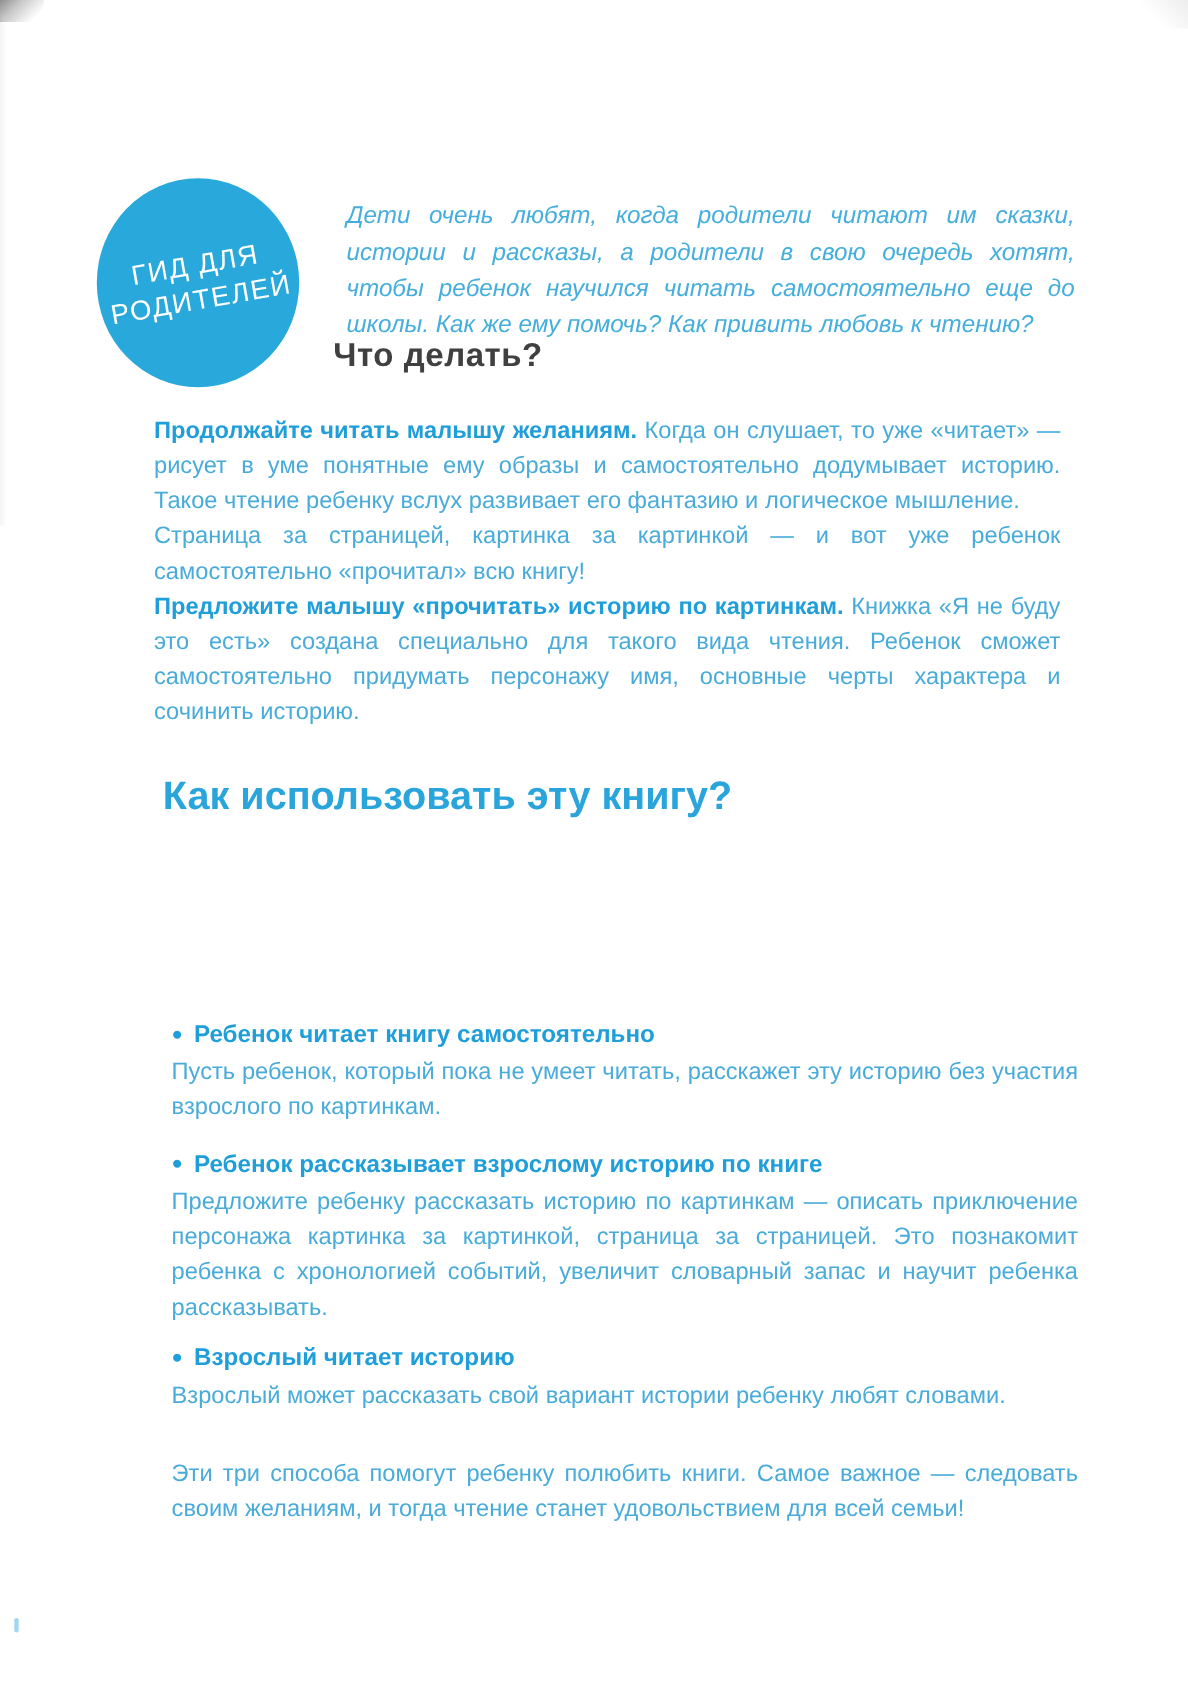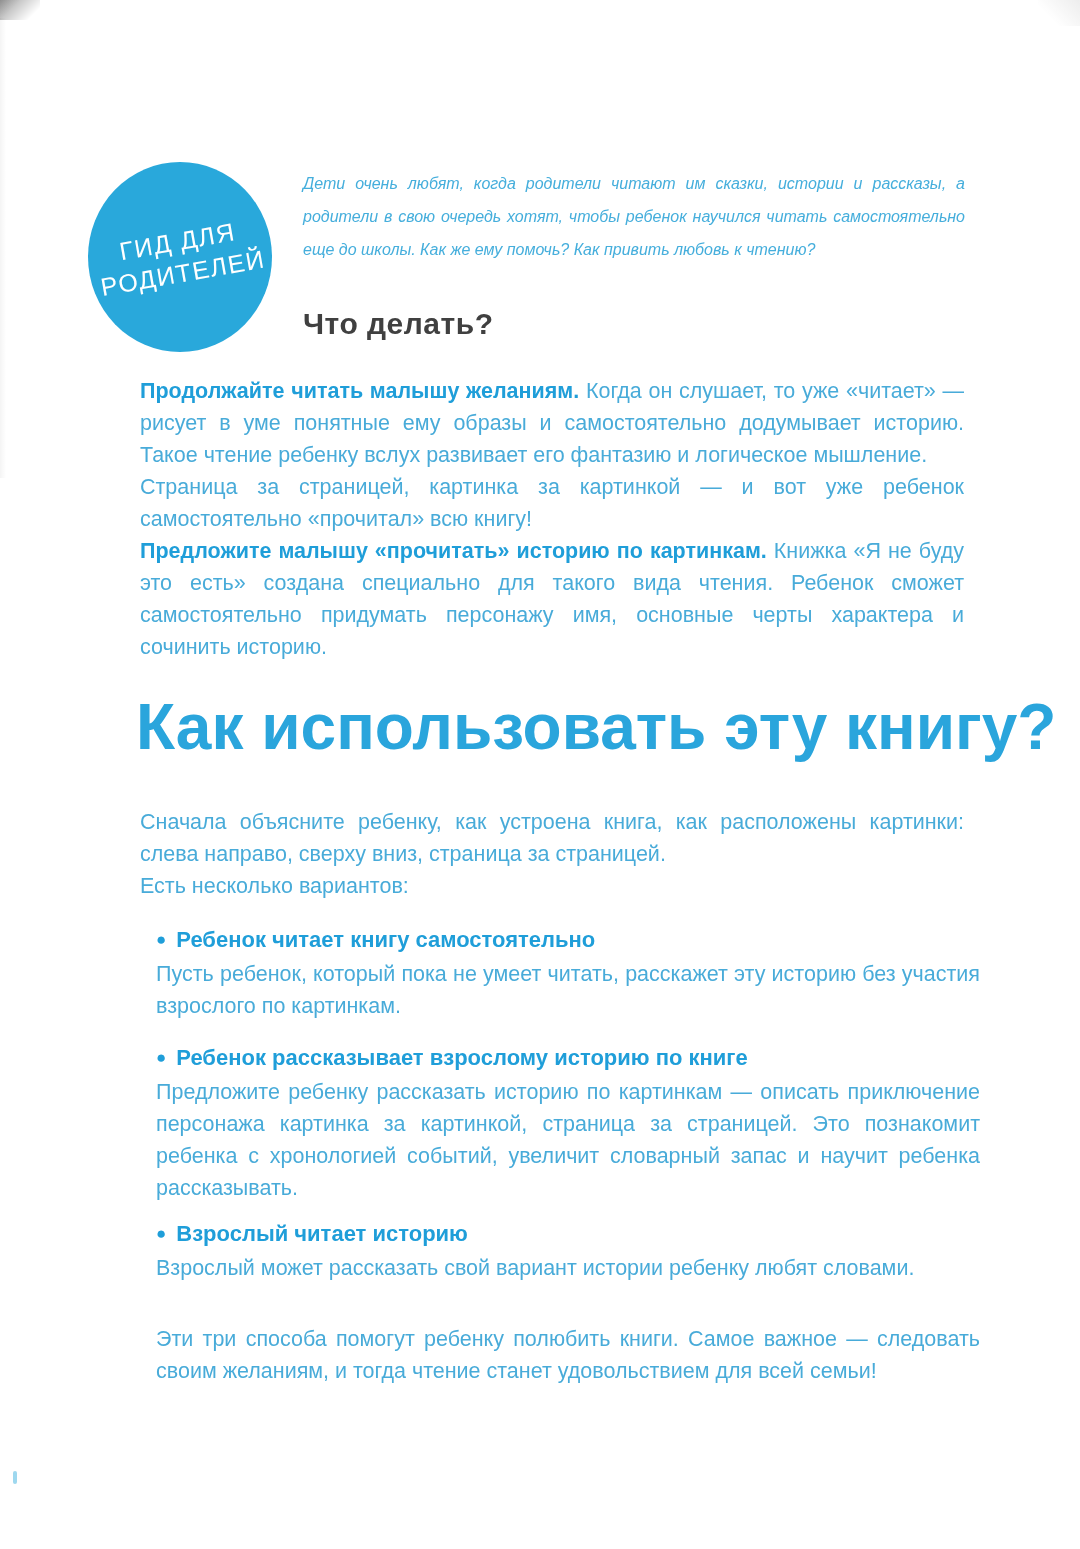"Дети очень любят, когда родители" .intro { font-size: 16px -> 22px; margin: 0 -> 12px }
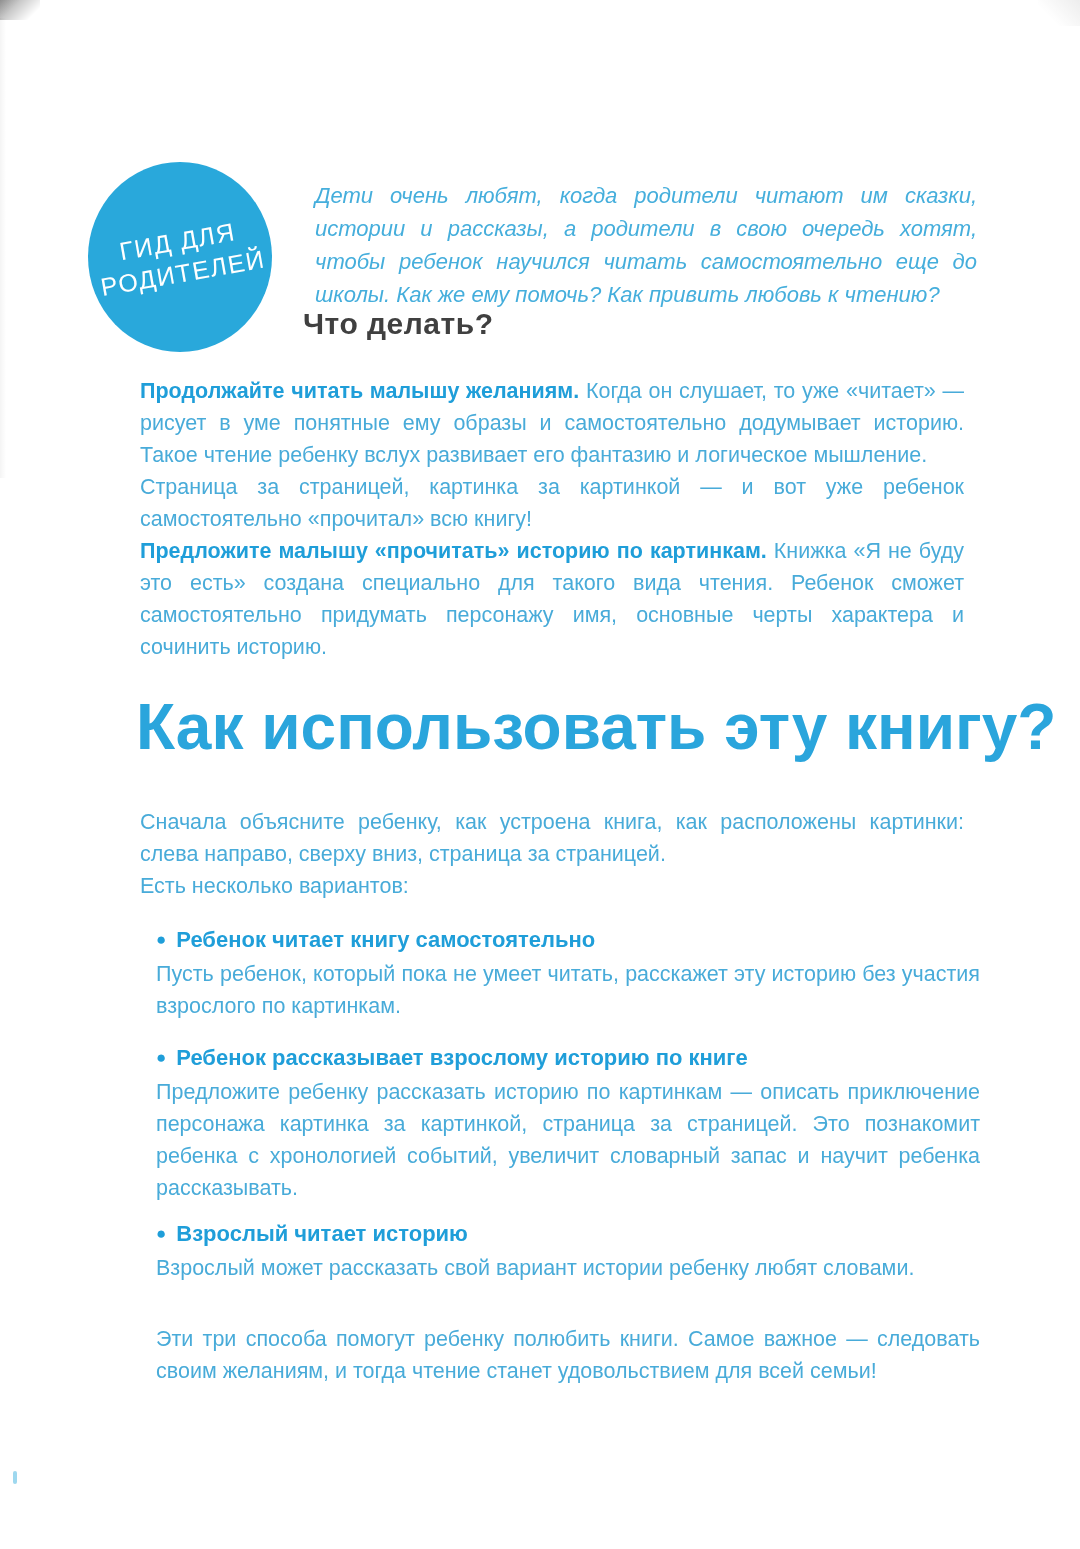"Как использовать эту книгу?" .big-heading { font-size: 64px -> 36px; margin: 0 -> 12px }
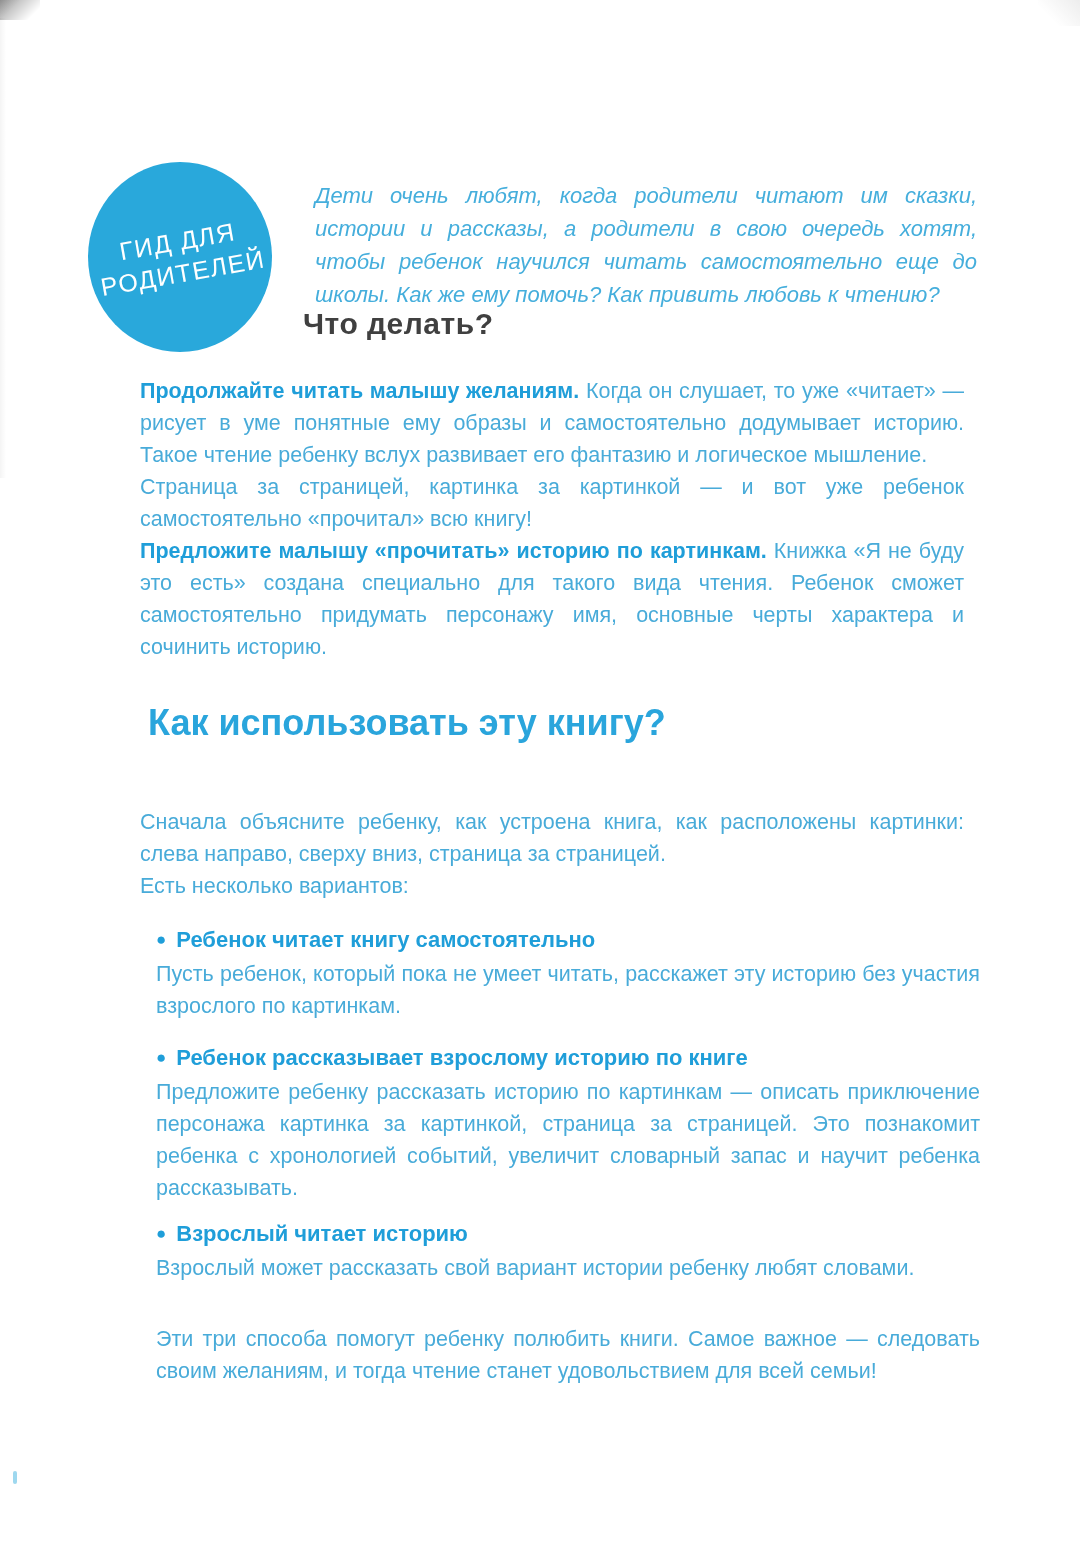"Сначала объясните ребенку, как устроена" div.textblock { html: <div> <p>Сначала объясните ребенку, как устроена книга, как расположены картинки: слева направо, сверху вниз, страница за страницей.</p> <p>Есть несколько вариантов:</p> </div> -> none }
